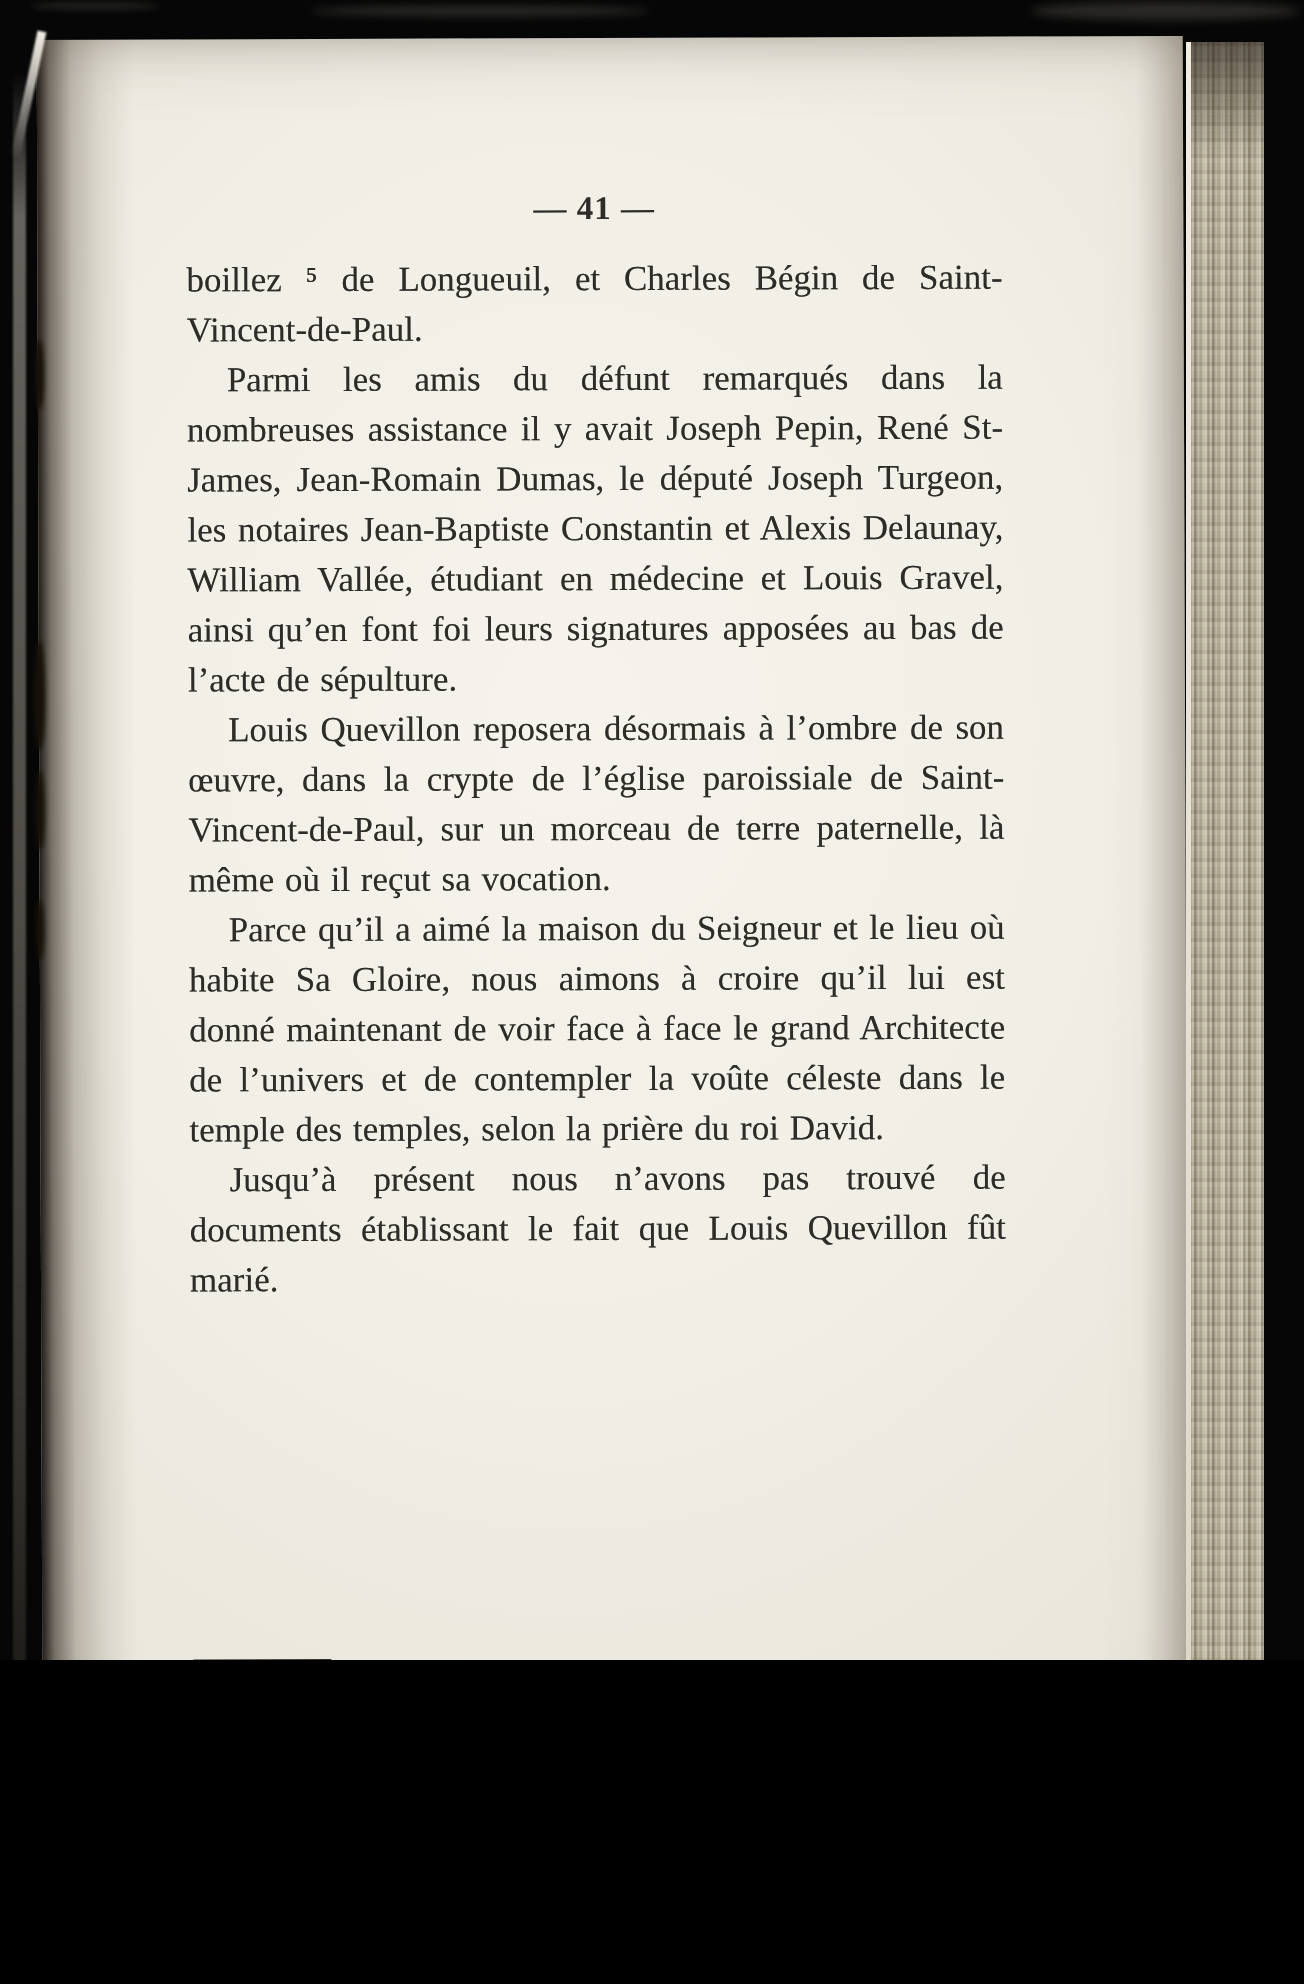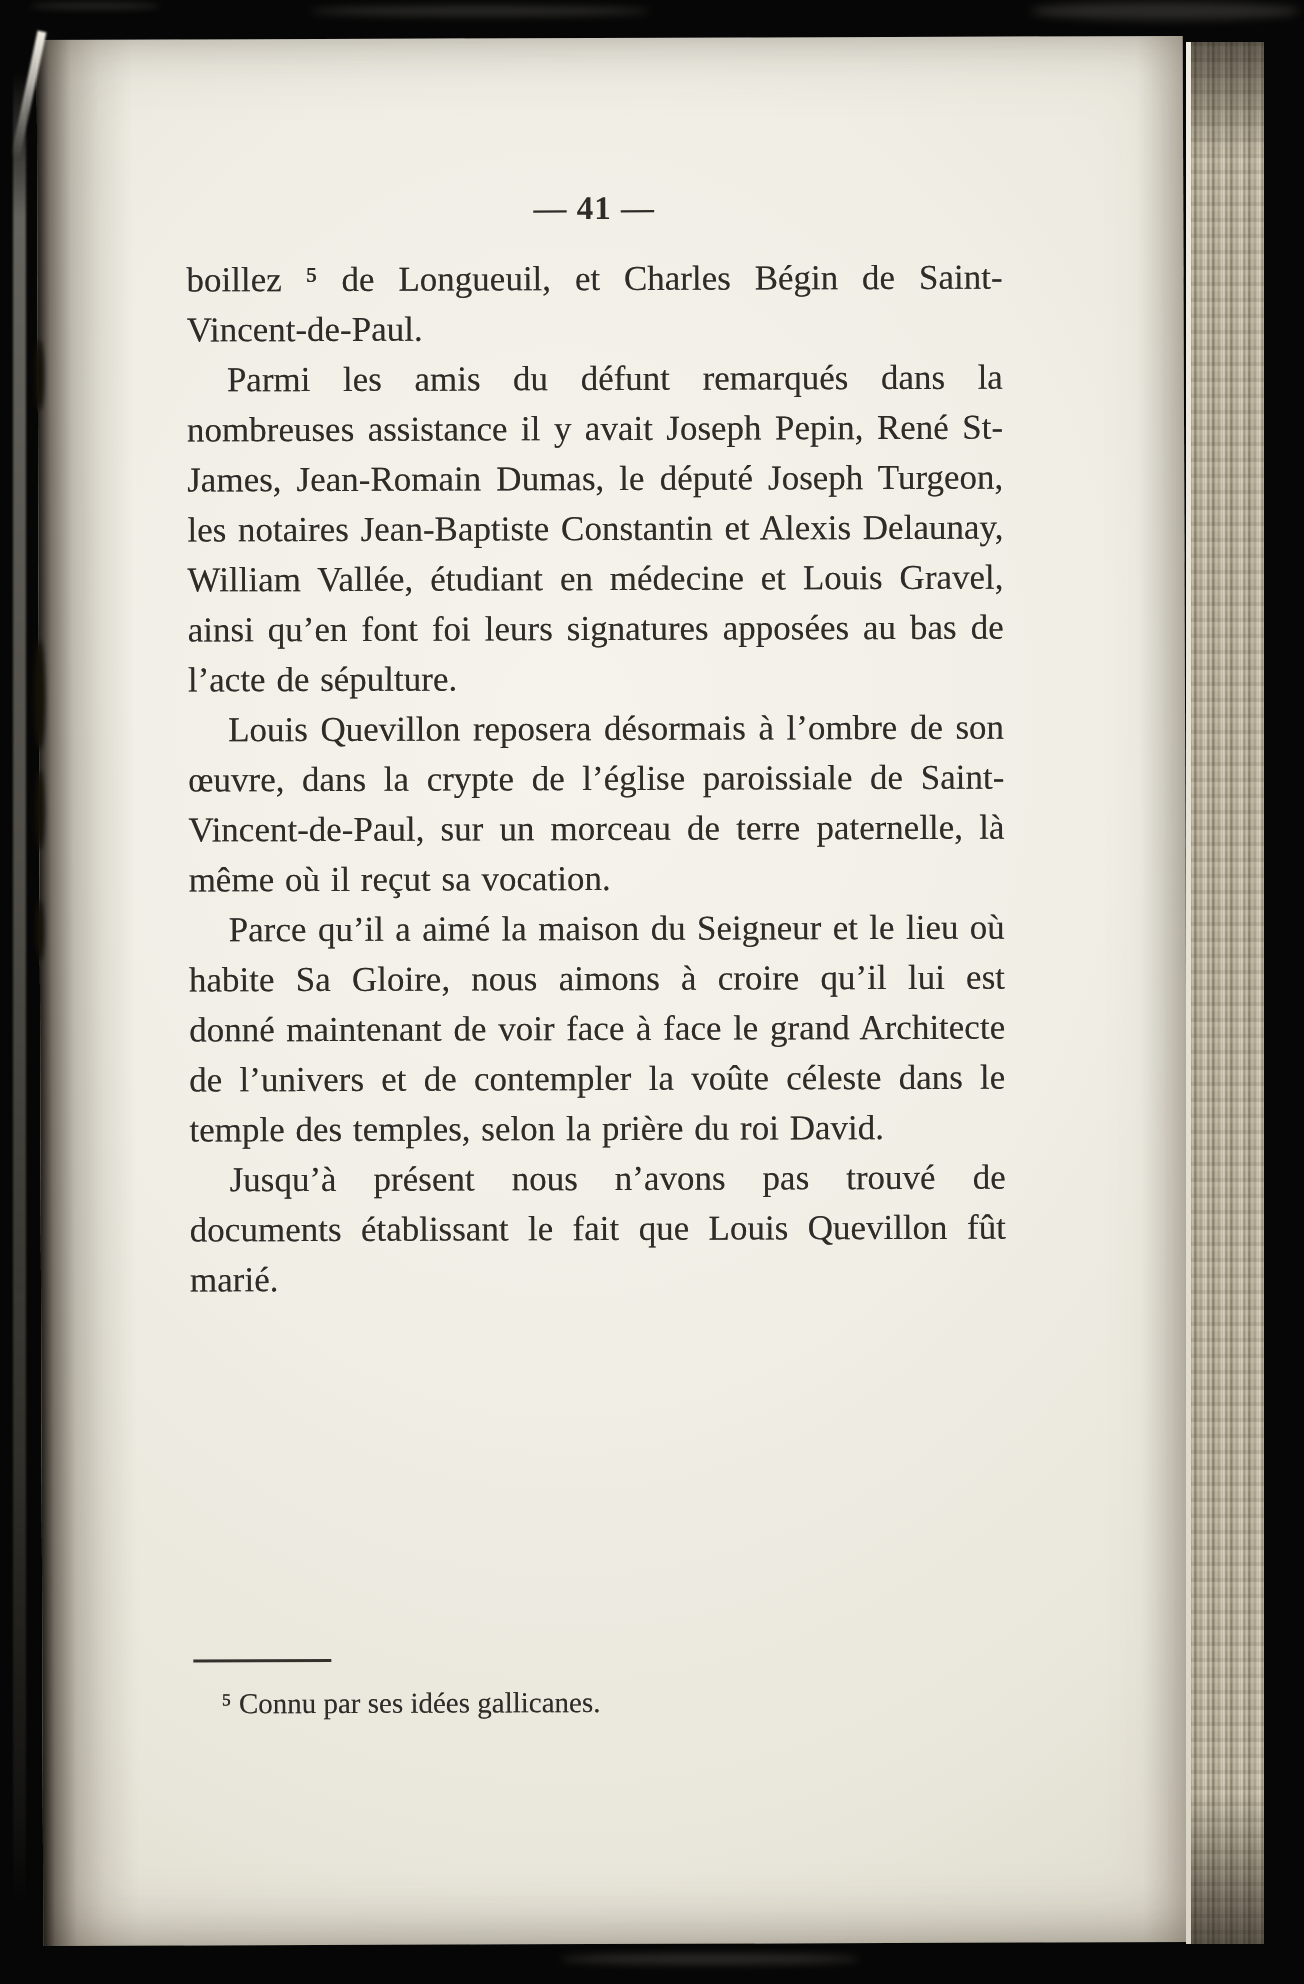"— 41 —" .scan { height: 1984px -> 1660px }
